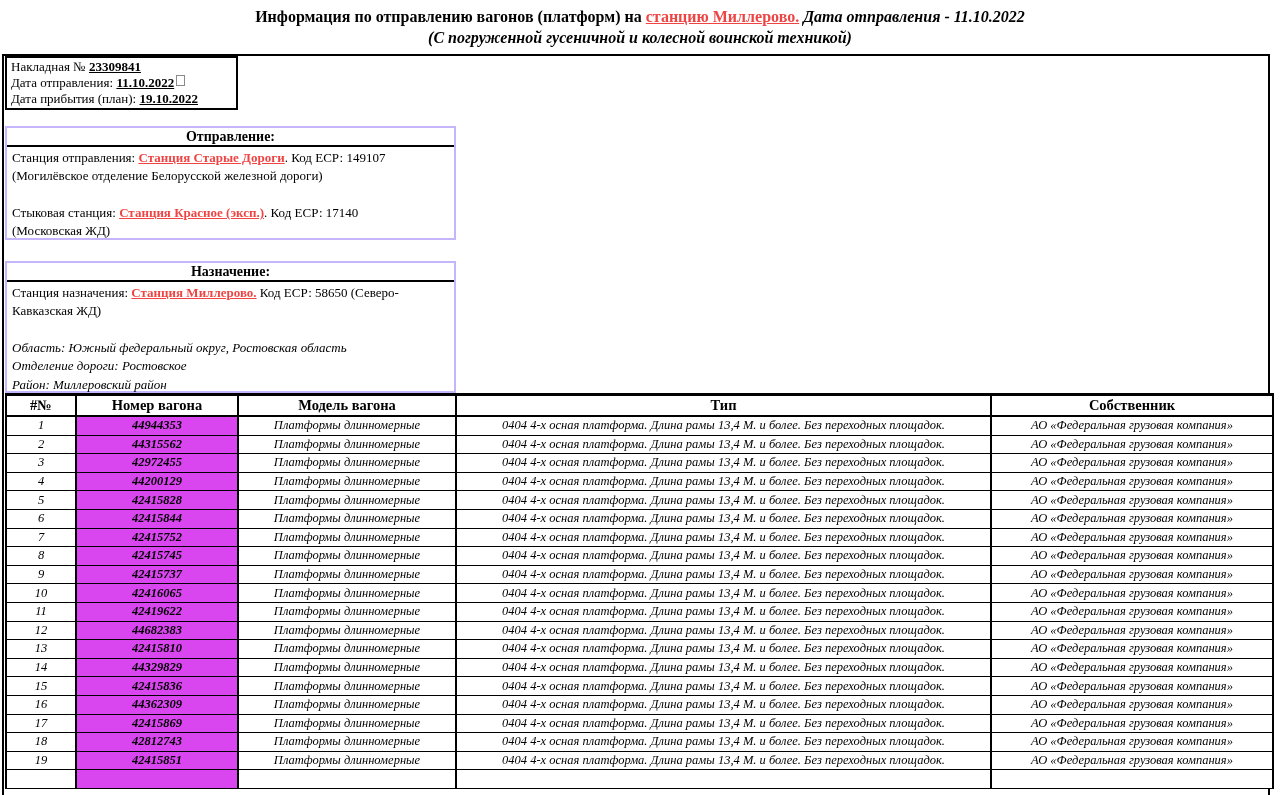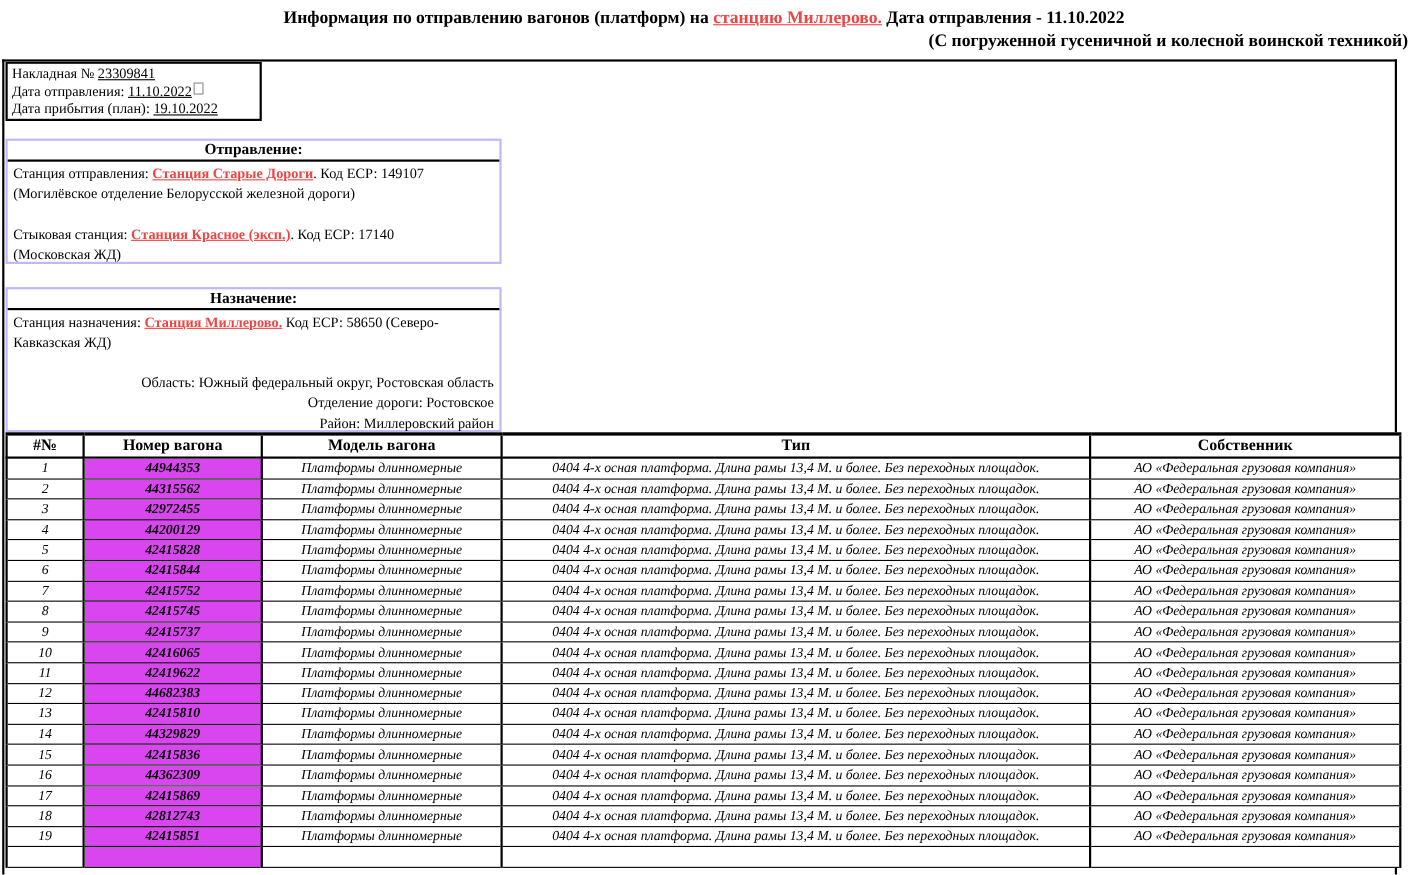"Дата отправления - 11.10.2022" .it { font-style: none -> italic; text-align: right -> none }
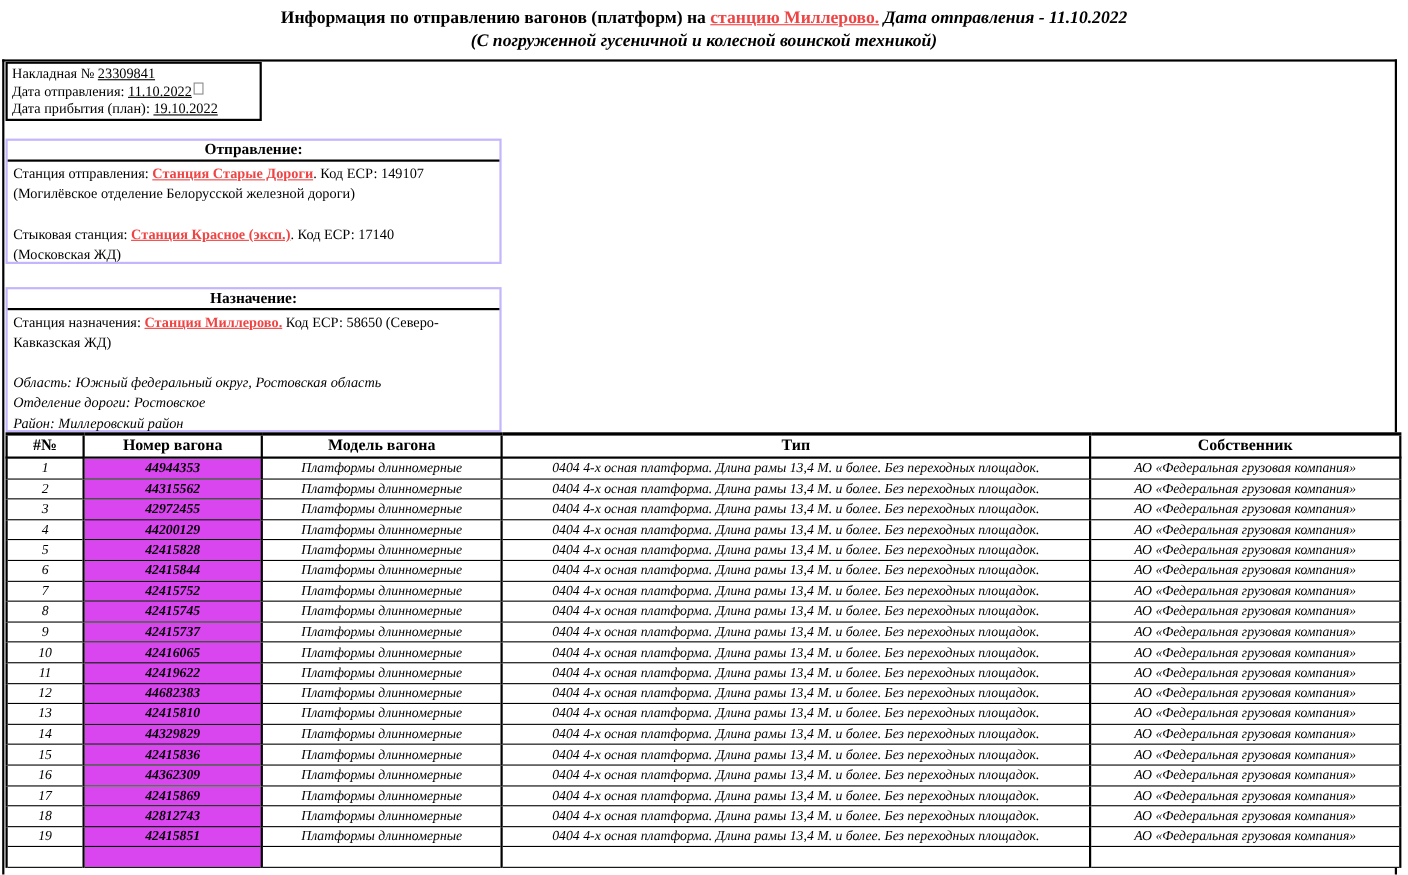"23309841" .bu { font-weight: normal -> bold }
